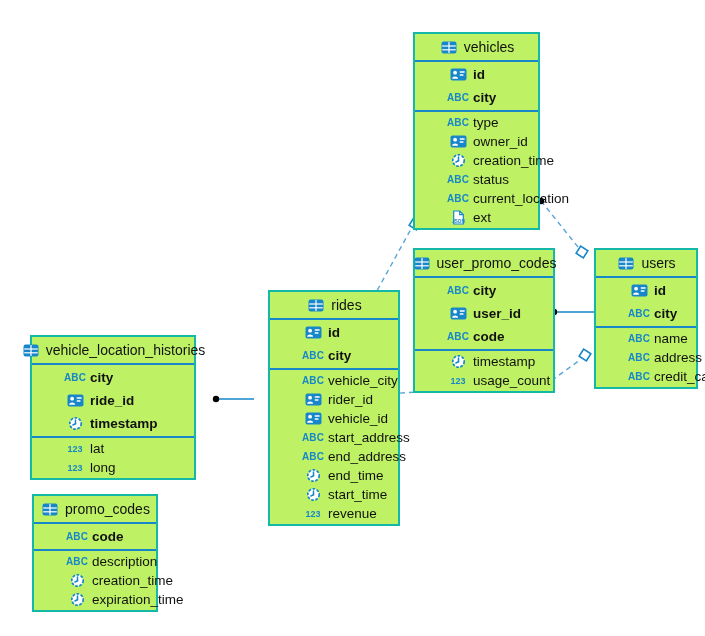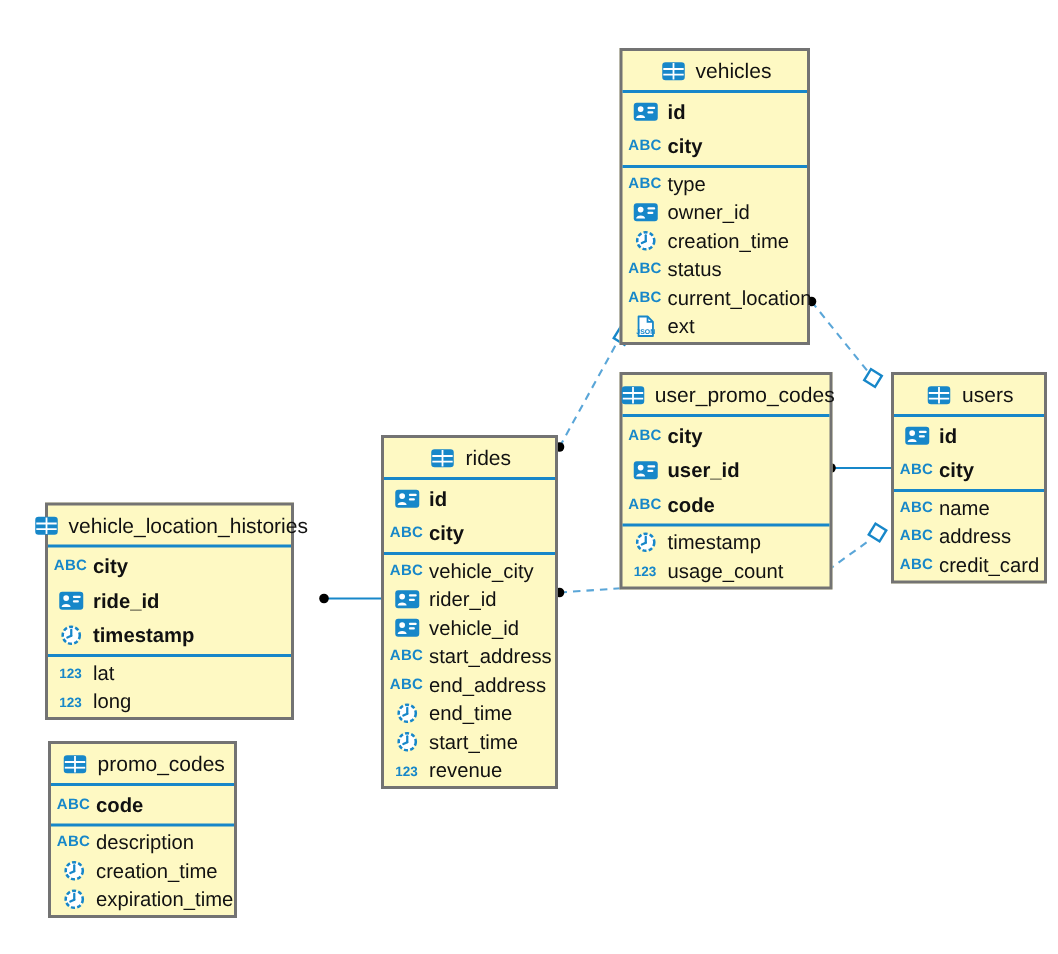"vehicles" .tbl { background: #fef9c3 -> #bef264; border: 2px solid #737373 -> 2px solid #14b8a6 }
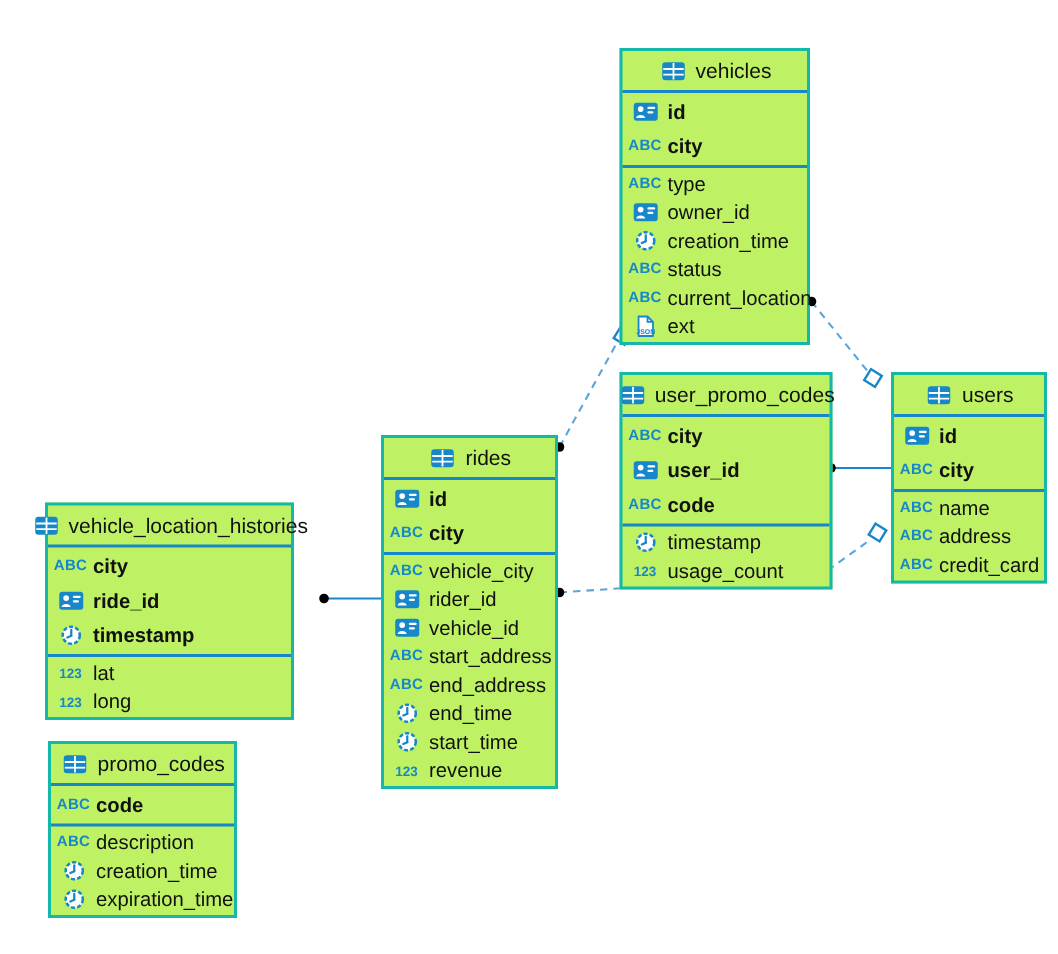"id" .row { margin-left: none -> 28px }
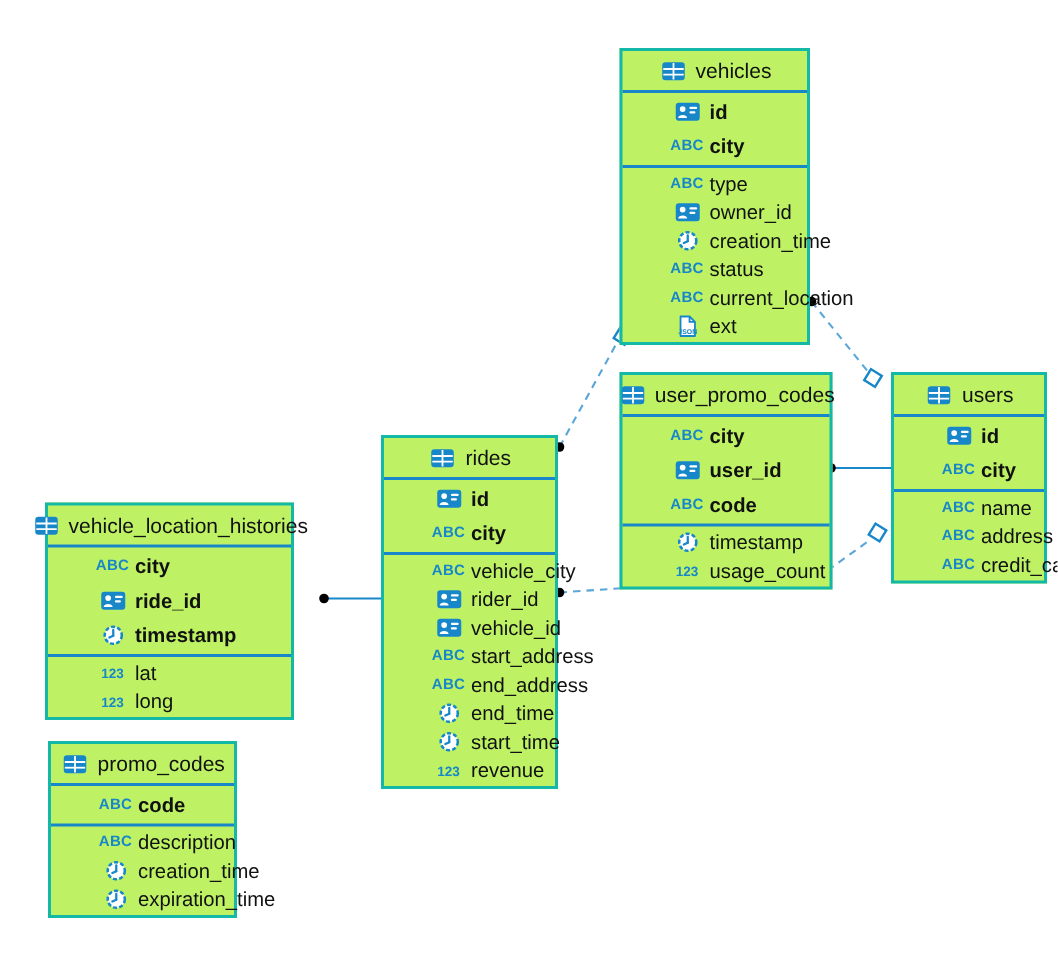"rides" div.tbl { left: 254px -> 268px; width: 118px -> 132px }
